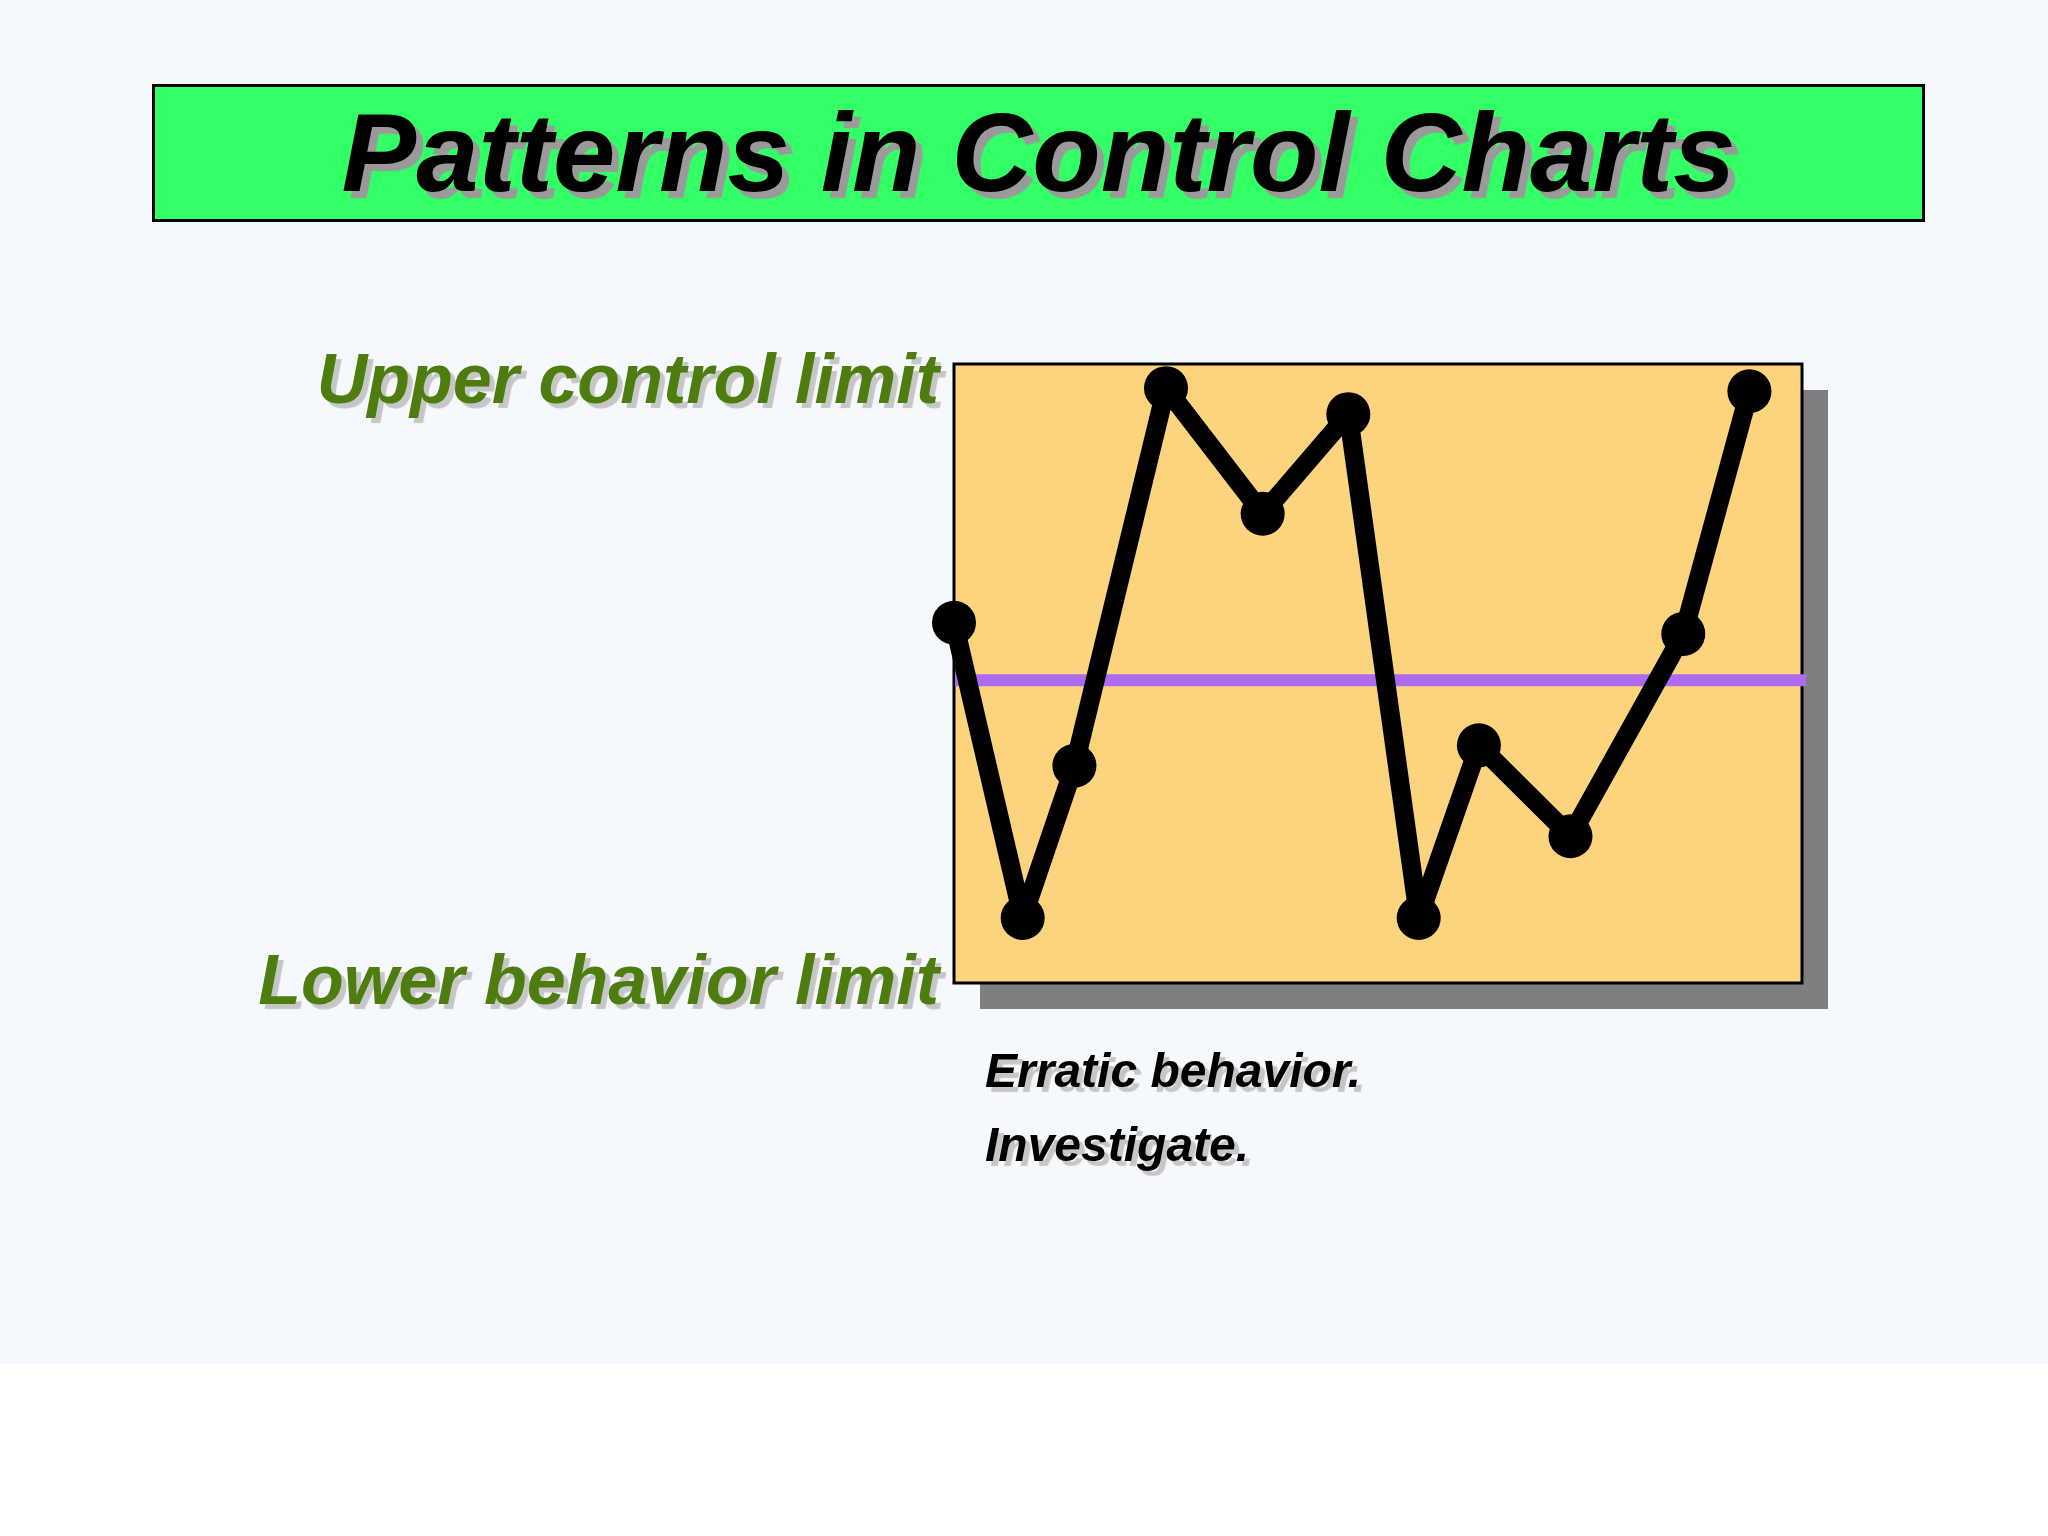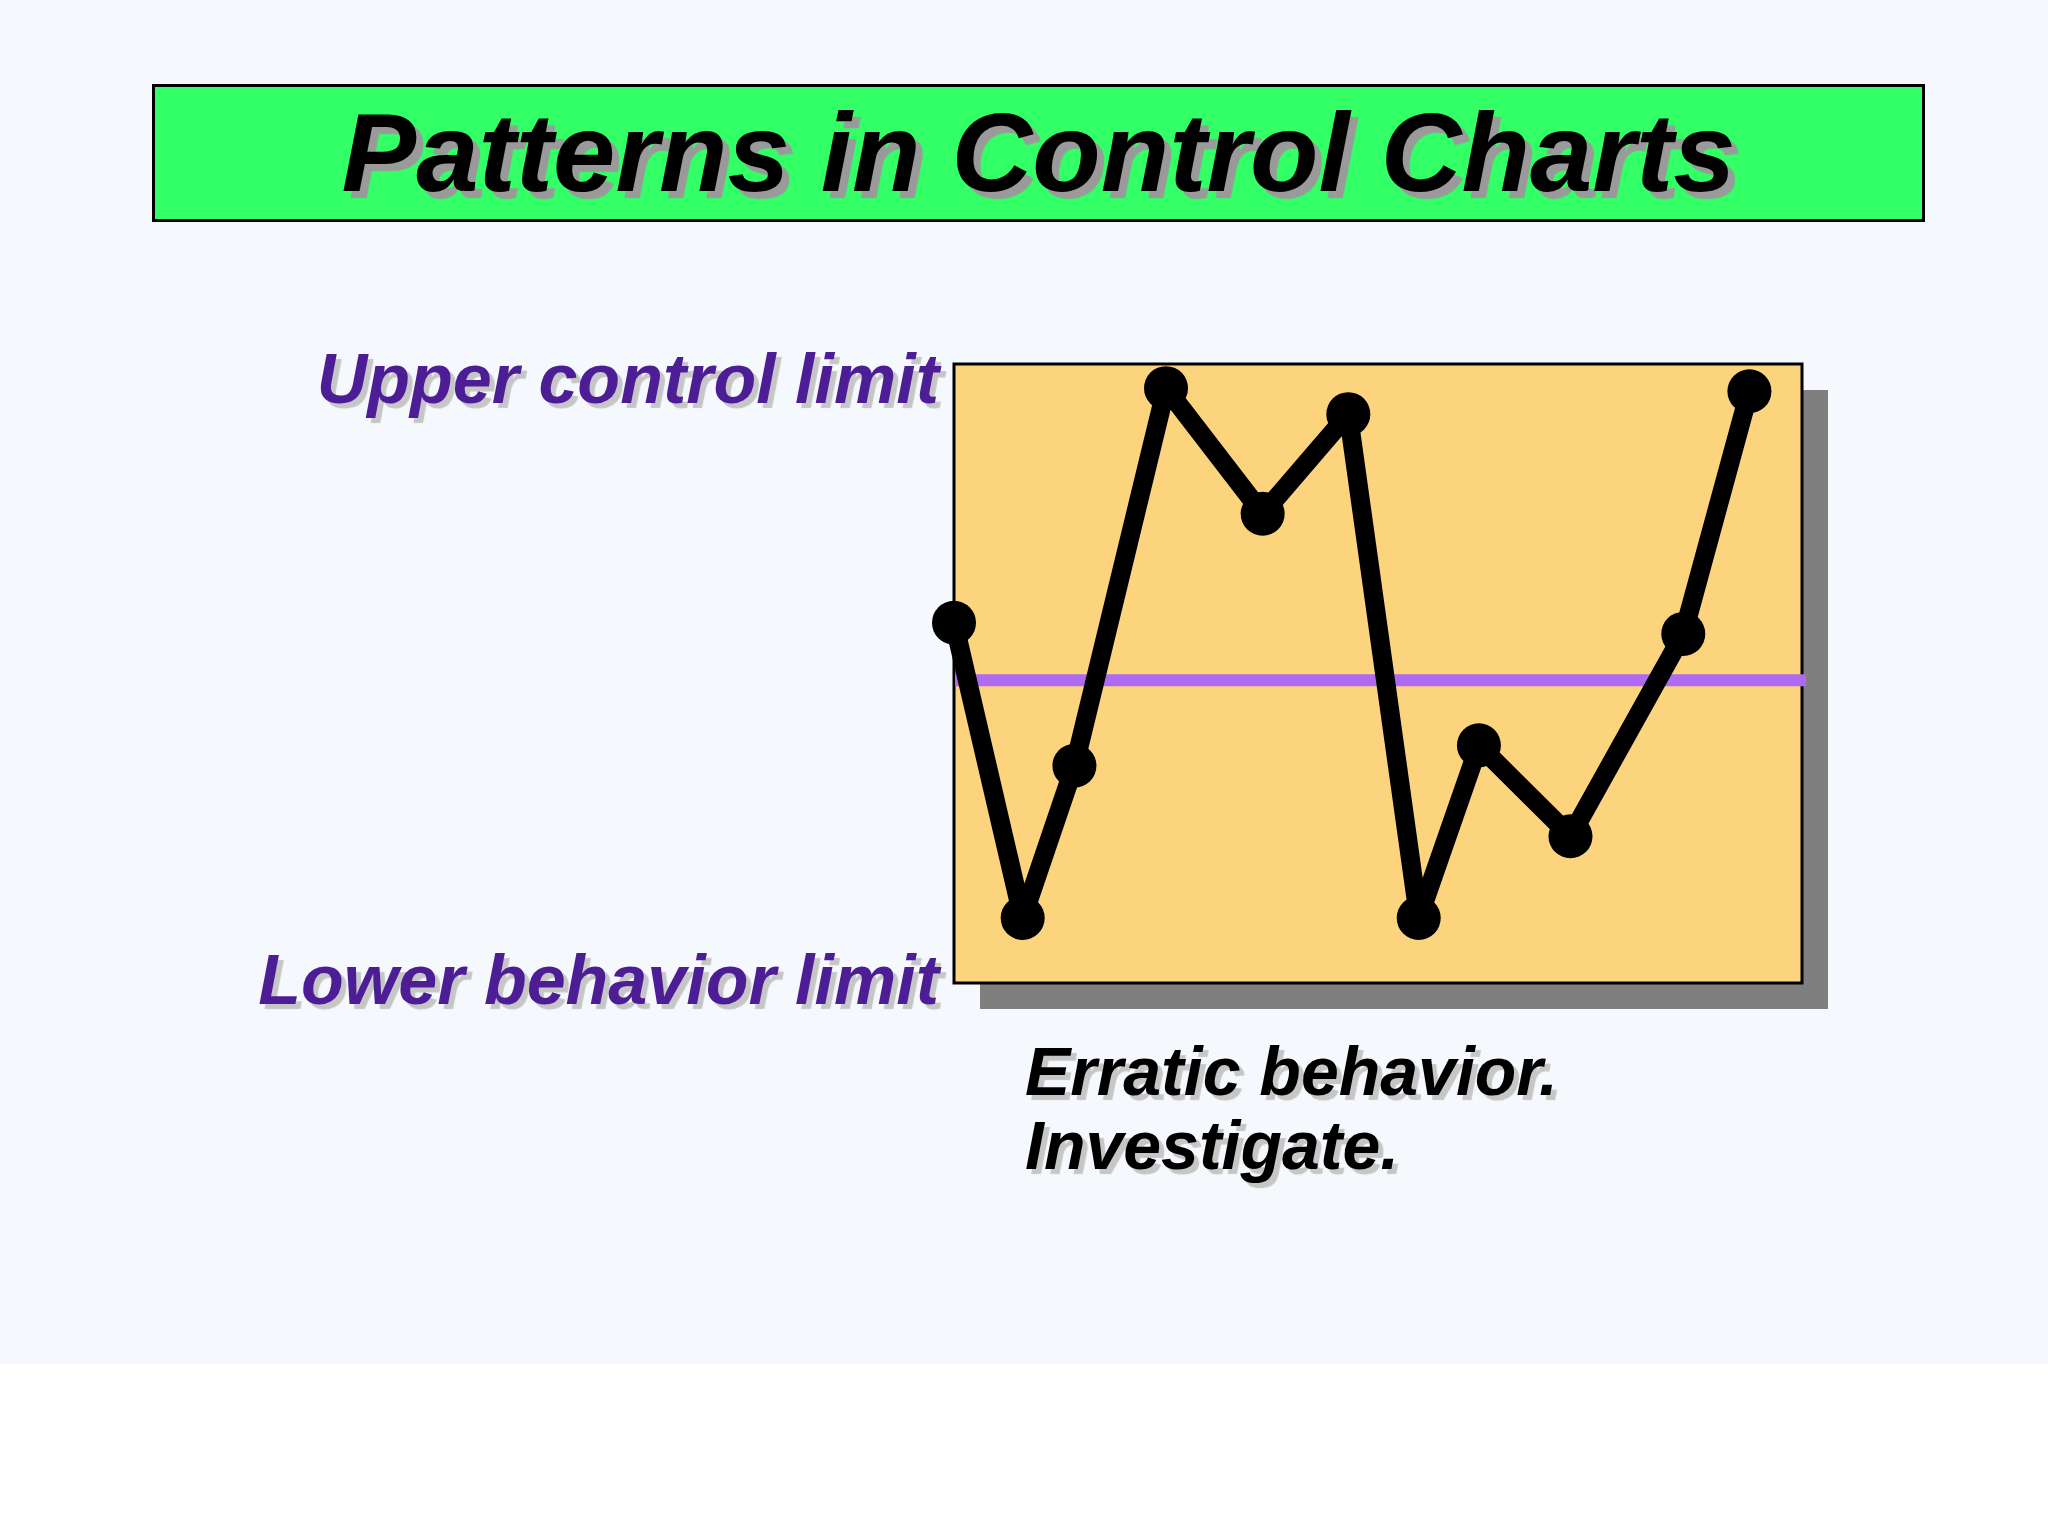"Upper control limit" .side-label { color: #4c1d95 -> #4d7c0f }
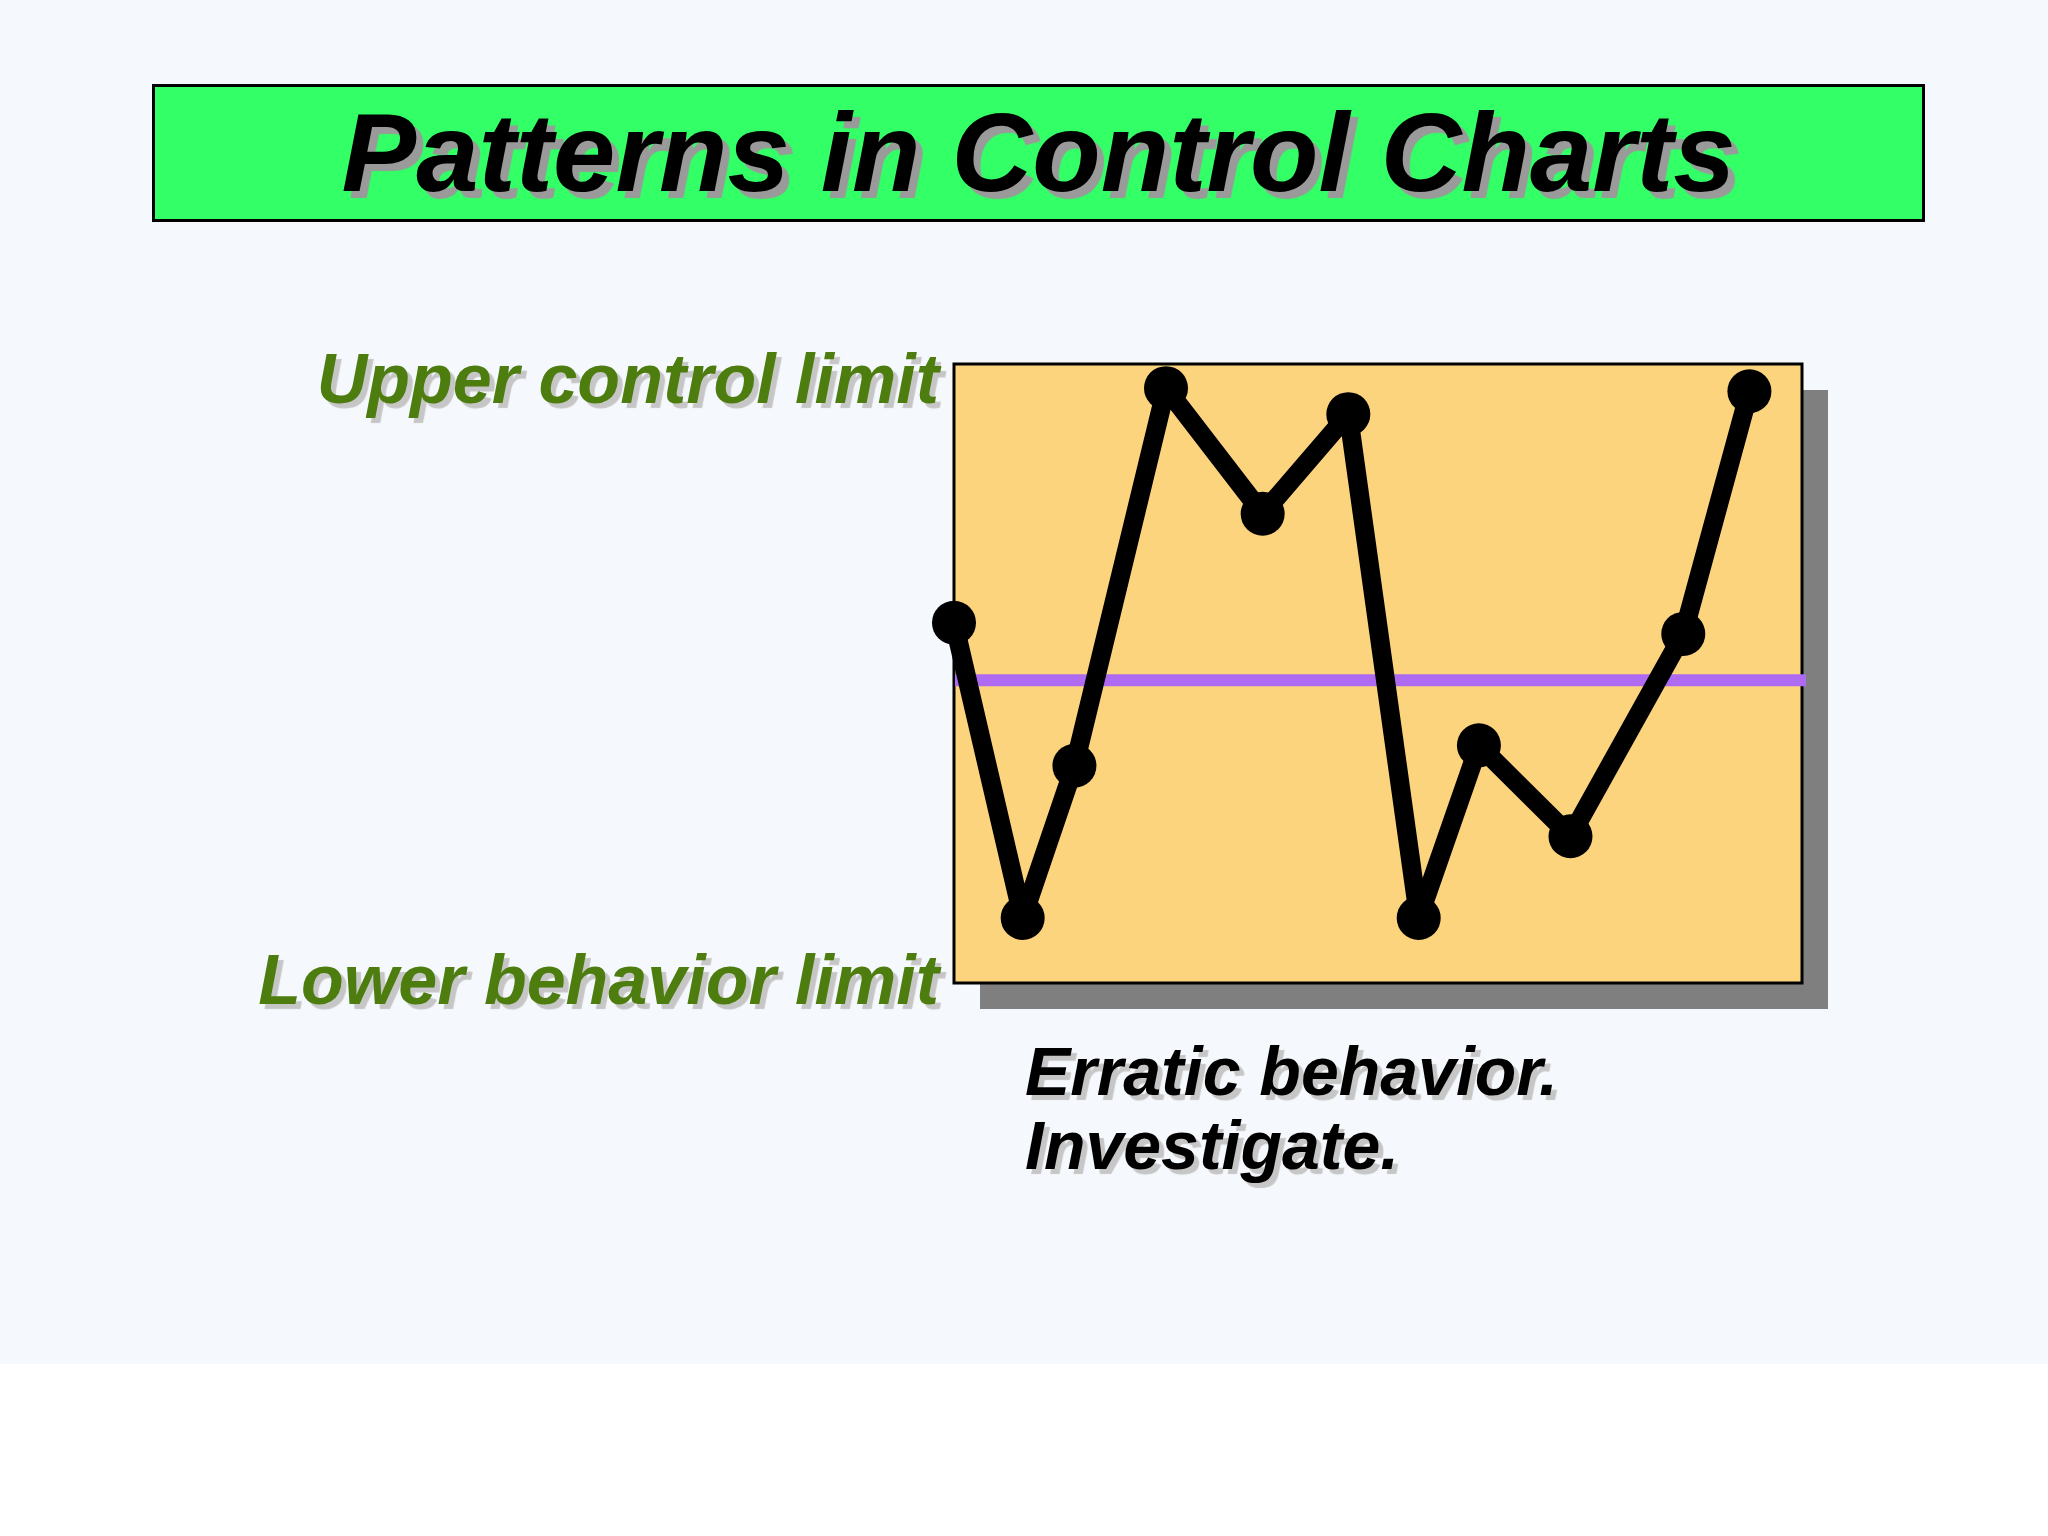"Erratic behavior." #caption { font-size: 68px -> 48px; margin-left: 40px -> none }
